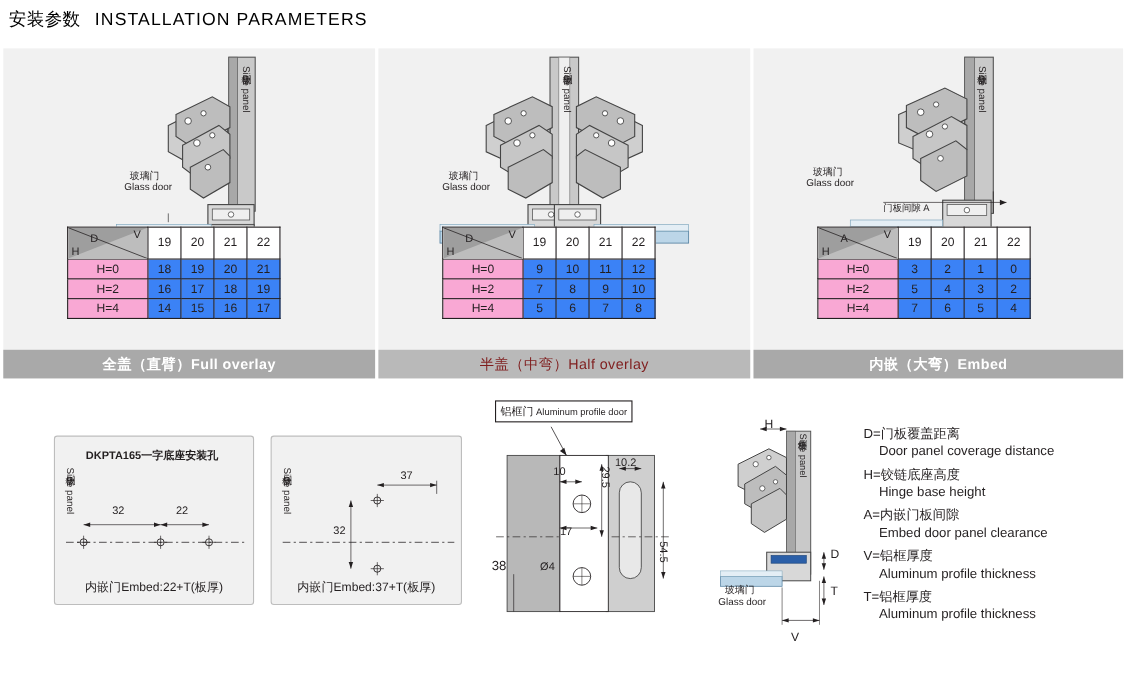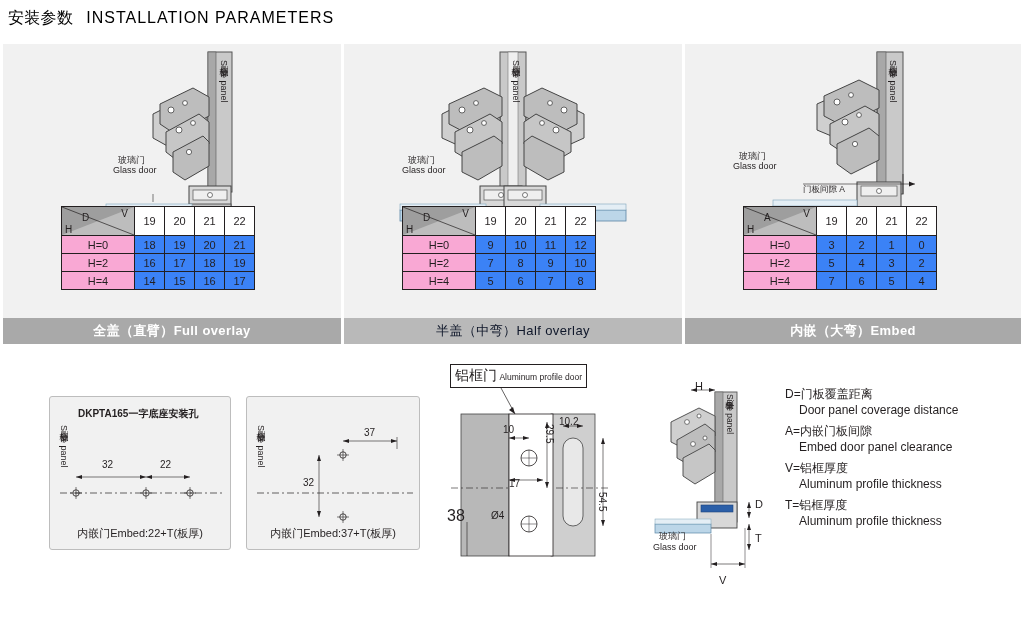"半盖（中弯）Half overlay" .panel.p2 .panel-caption { color: #0f172a -> #7f1d1d }
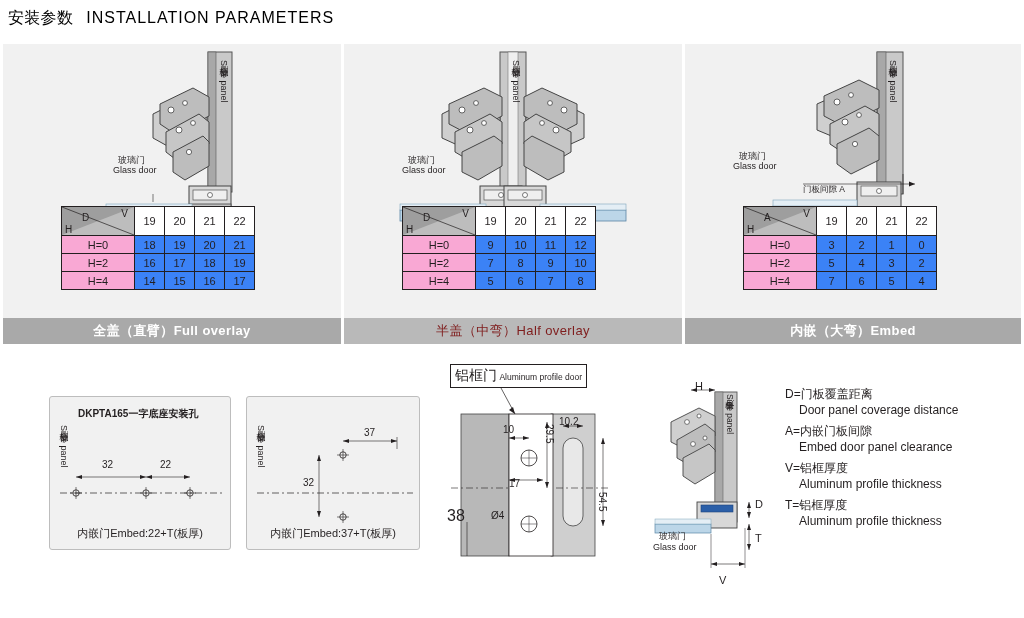"铝框门" .alu-label .cn { font-size: 14px -> 10px }
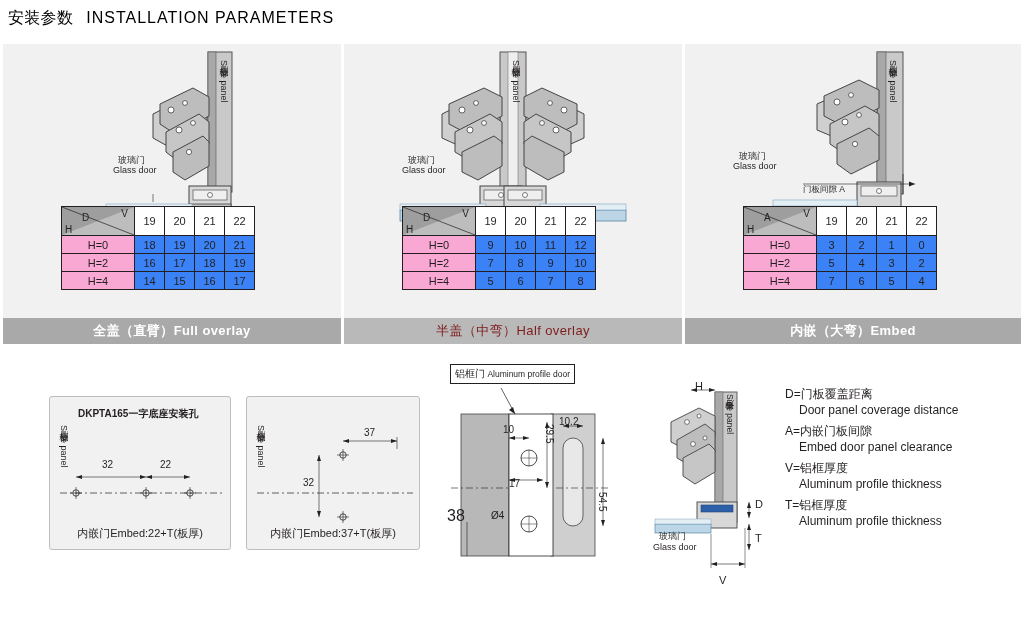"H=铰链底座高度" div.item { html: none -> <div> <span>H=铰链底座高度</span> <span>Hinge base height</span> </div> }
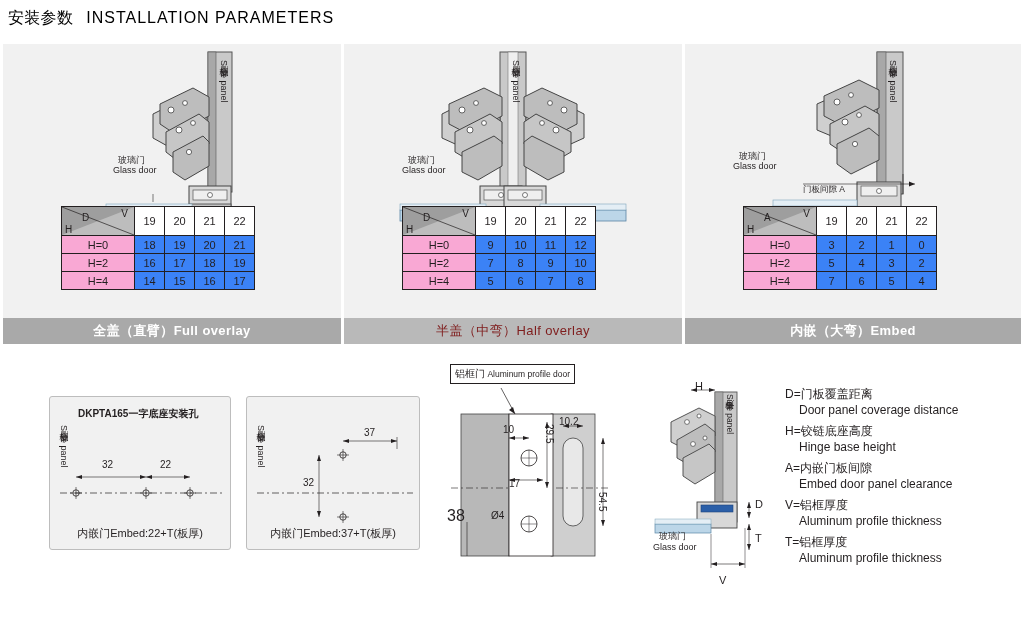"38" div.txt { font-size: 16px -> 12px }
